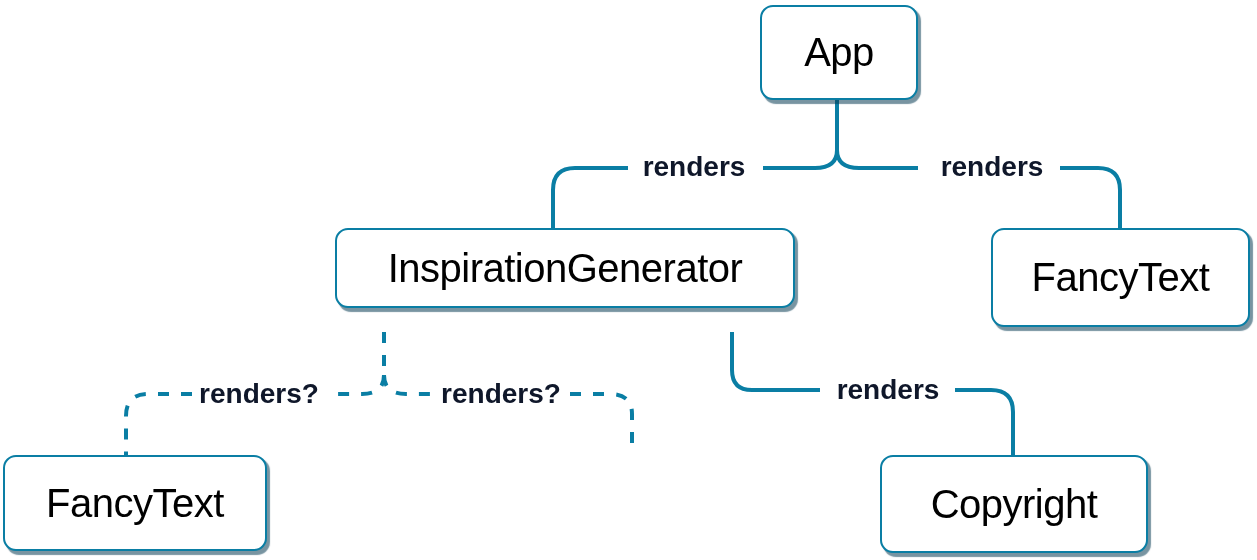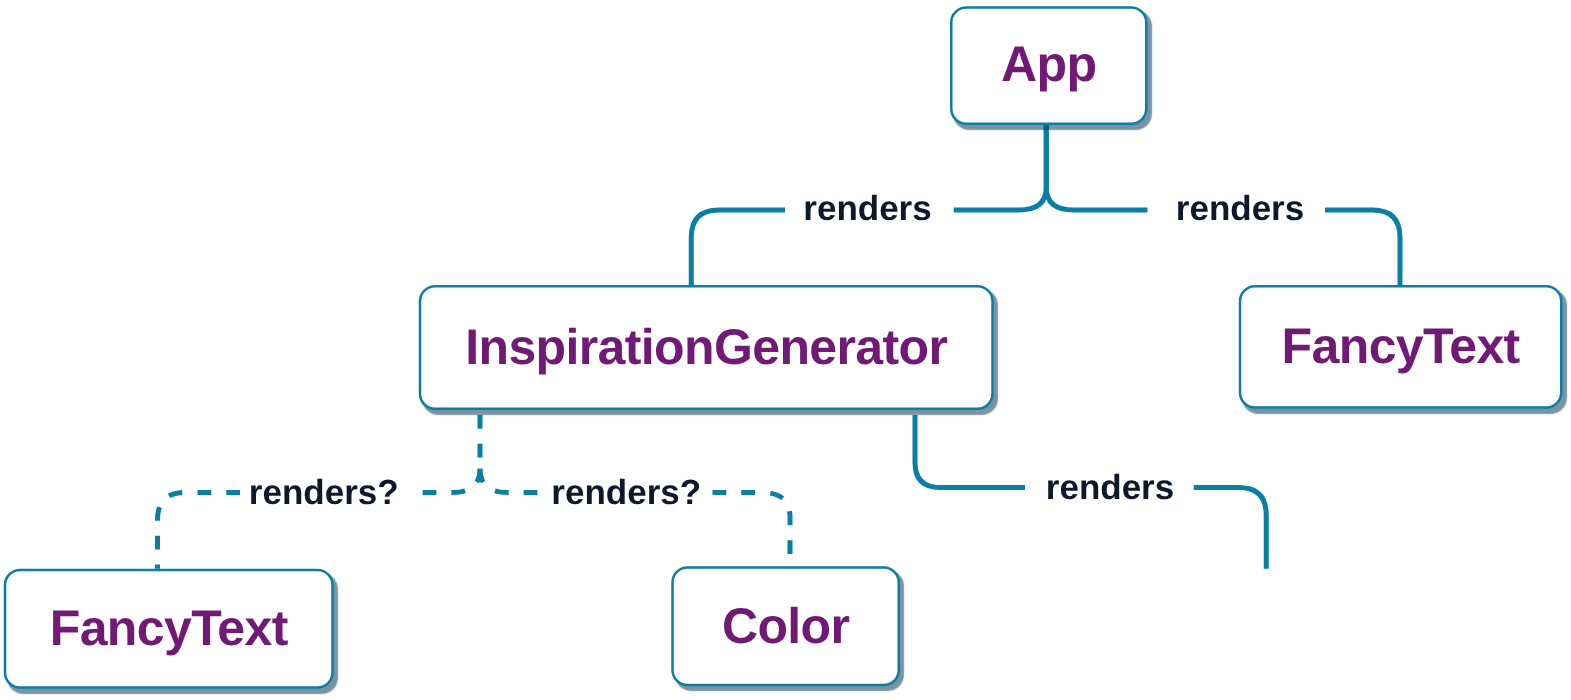"App" .node .node-label { color: #701a75 -> #000000; font-weight: 700 -> 400 }
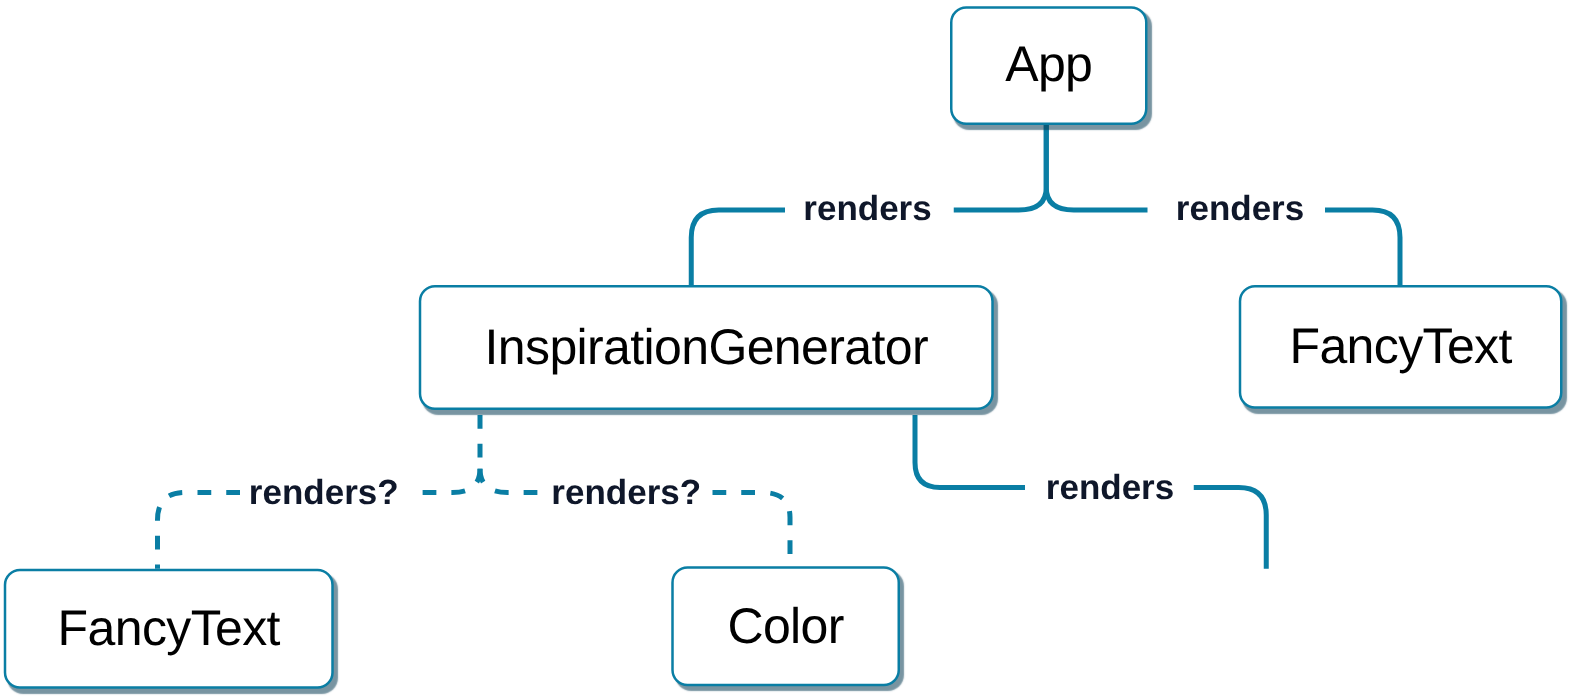"InspirationGenerator" div.node { height: 100px -> 80px }
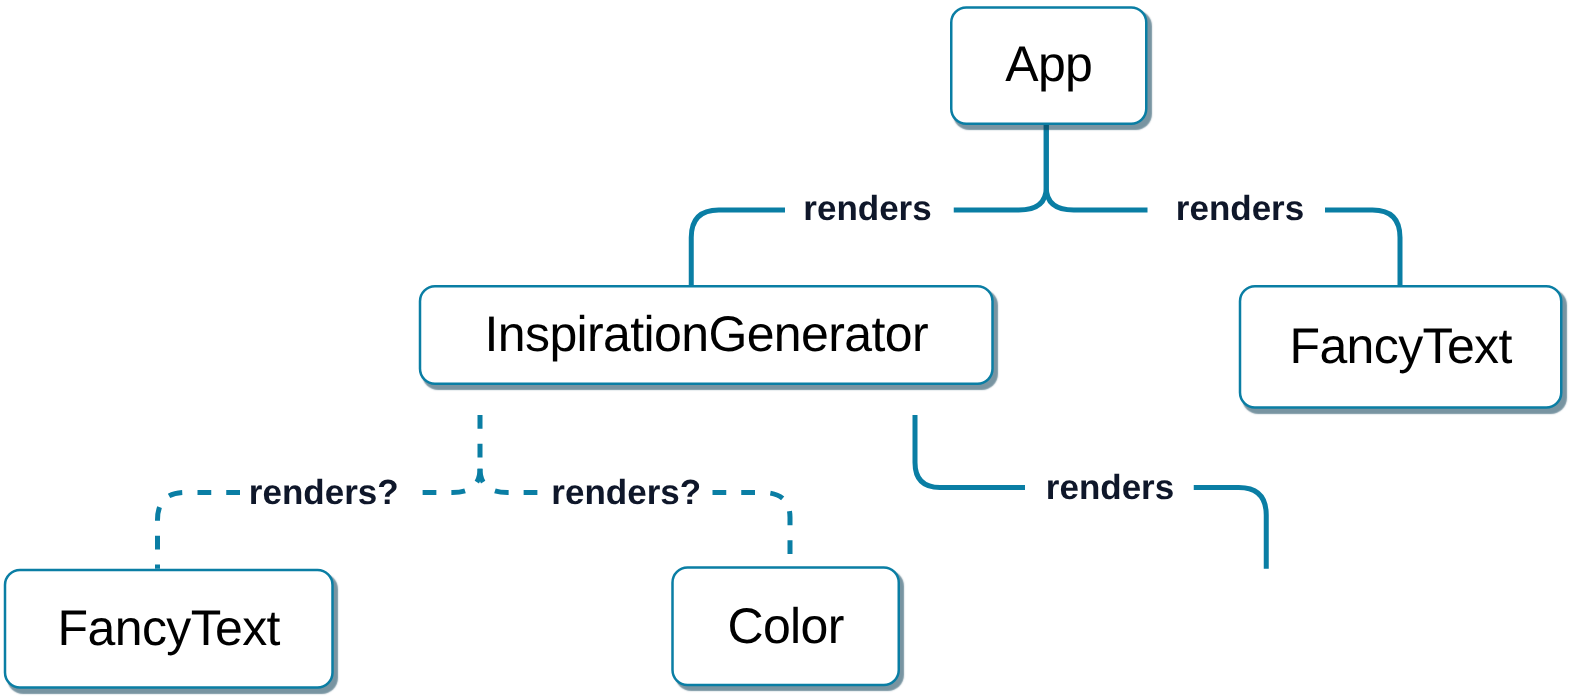"Color" div.node { html: <div> <span>Color</span> </div> -> none }
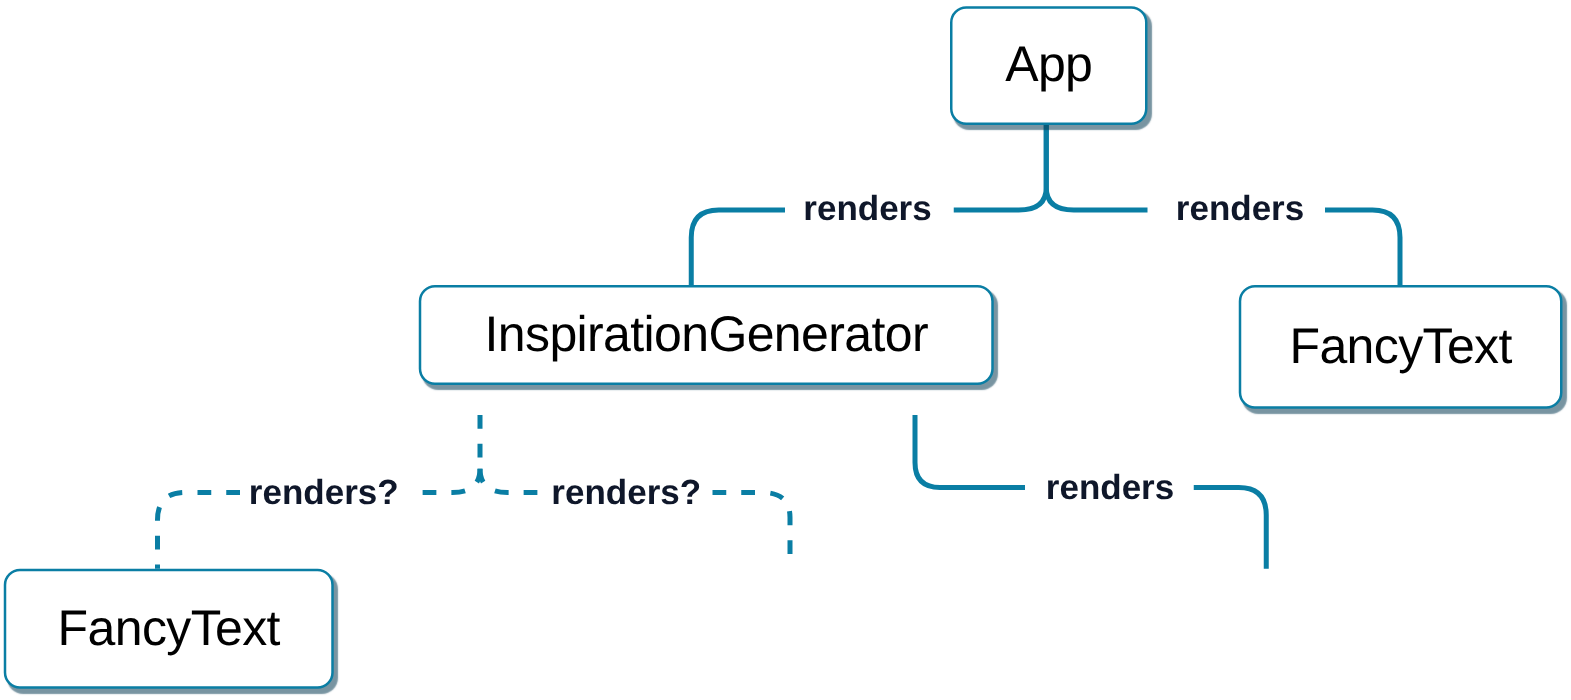"Copyright" div.node { html: none -> <div> <span>Copyright</span> </div> }
